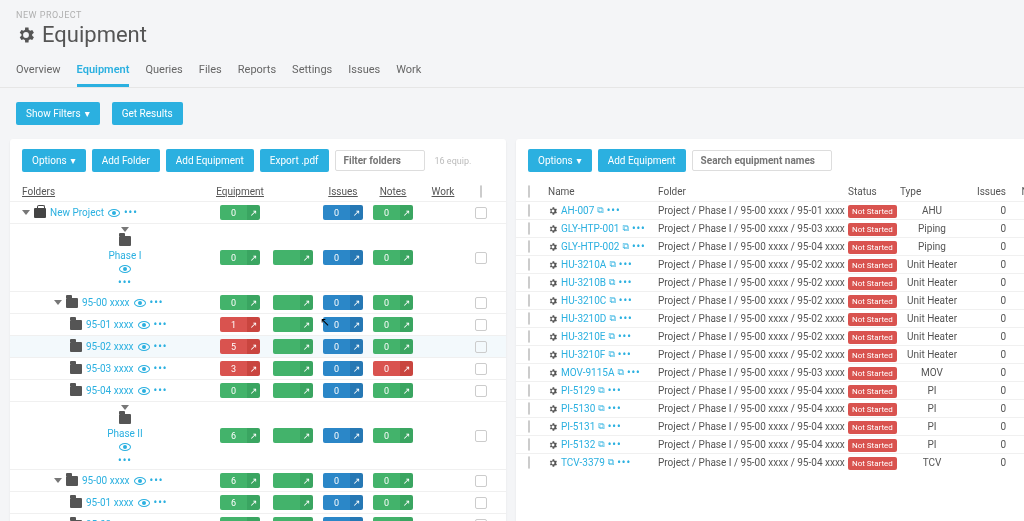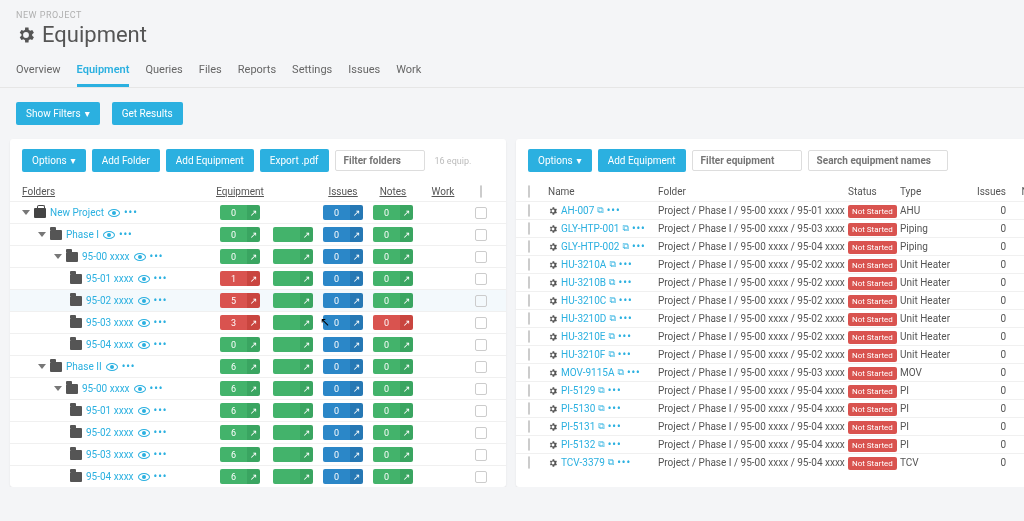"Filter equipment" input.filter-right { html: <input> -> none }
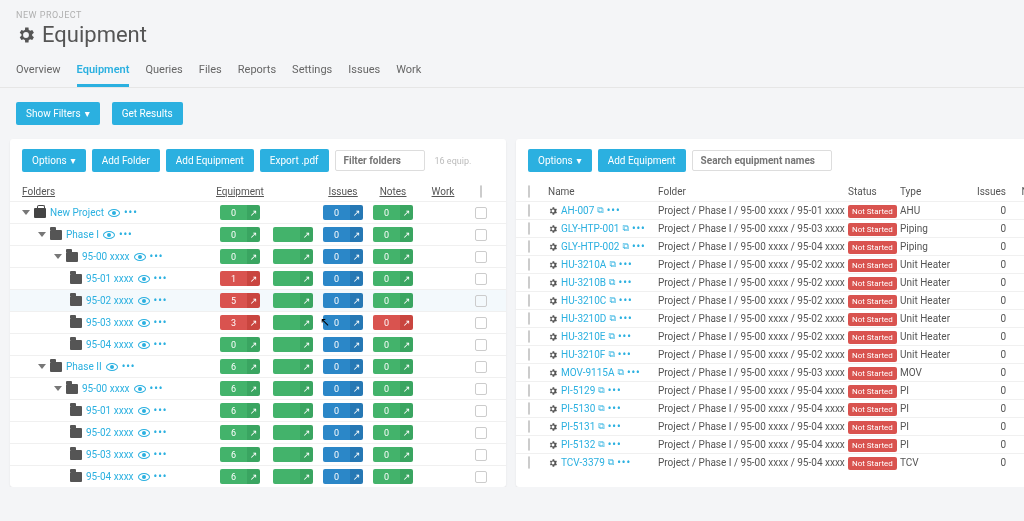"AHU" .type { text-align: none -> center }
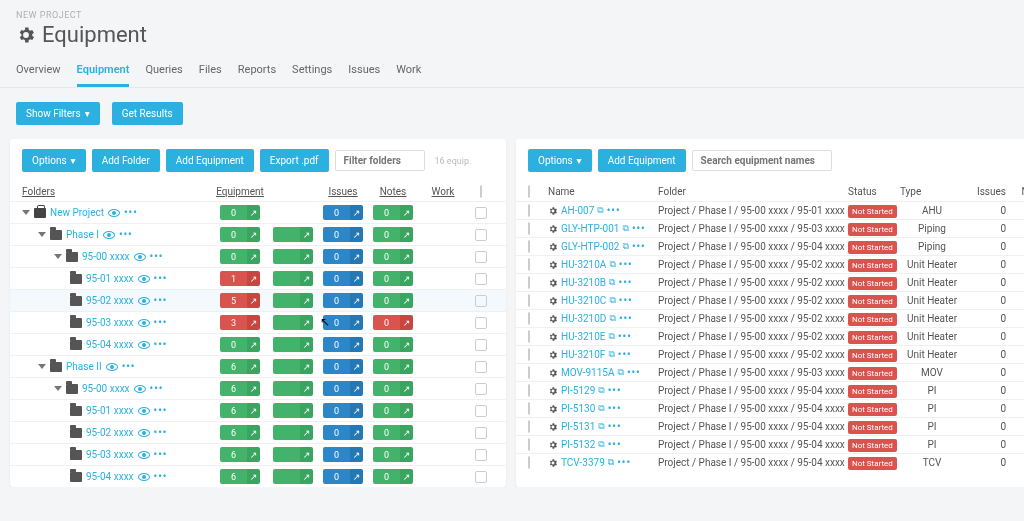"Phase I" .depth-1 { flex-direction: none -> column }
